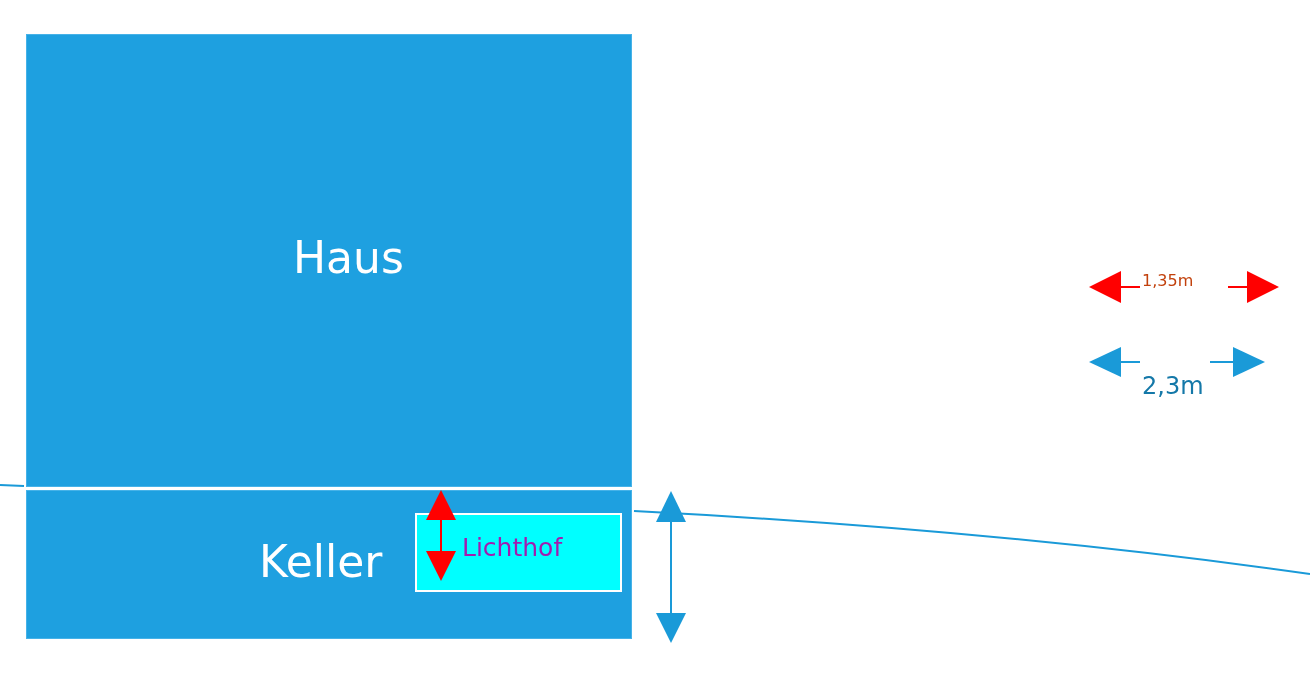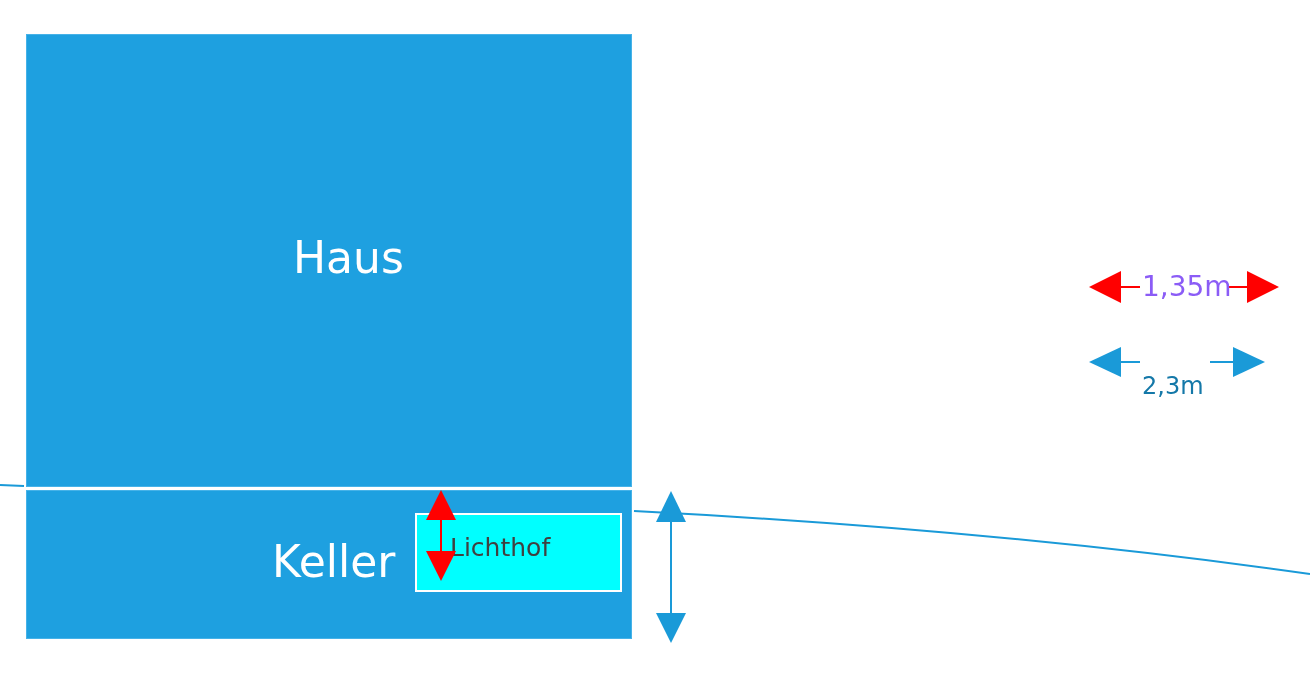"1,35m" .dim-red-label { color: #8b5cf6 -> #c2410c; font-size: 28px -> 16px }
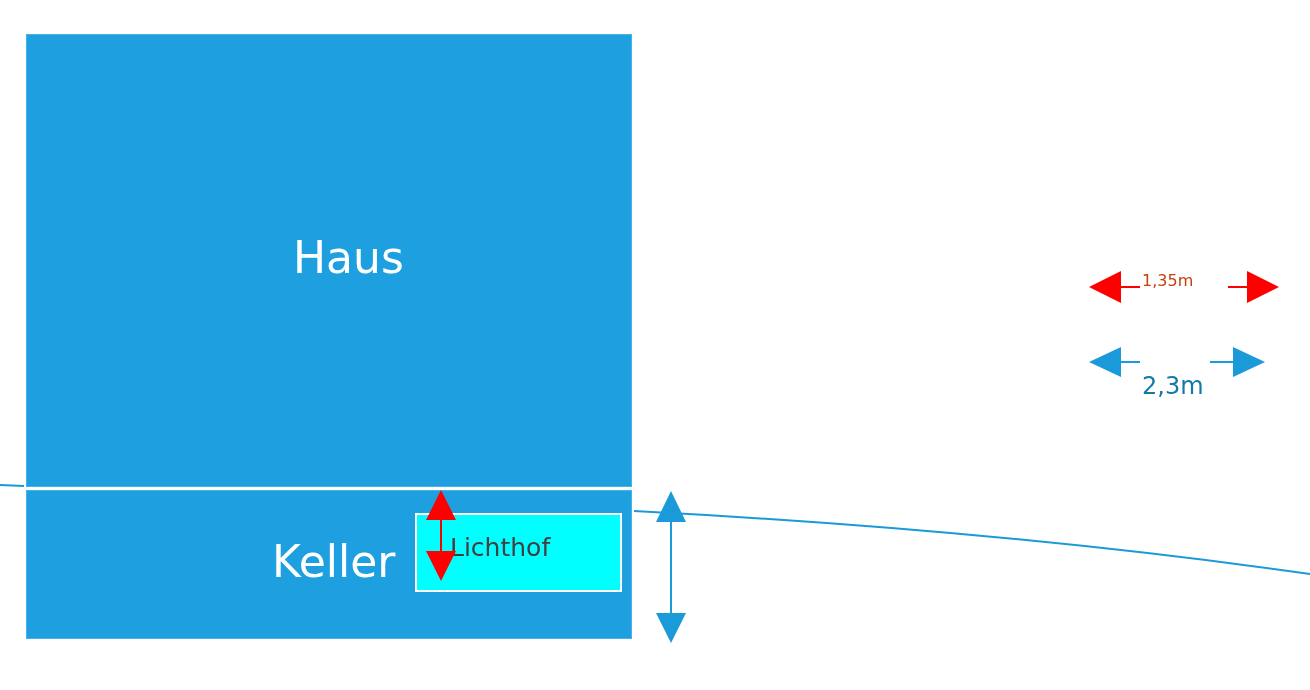"Keller" .keller-label { left: 272px -> 259px }
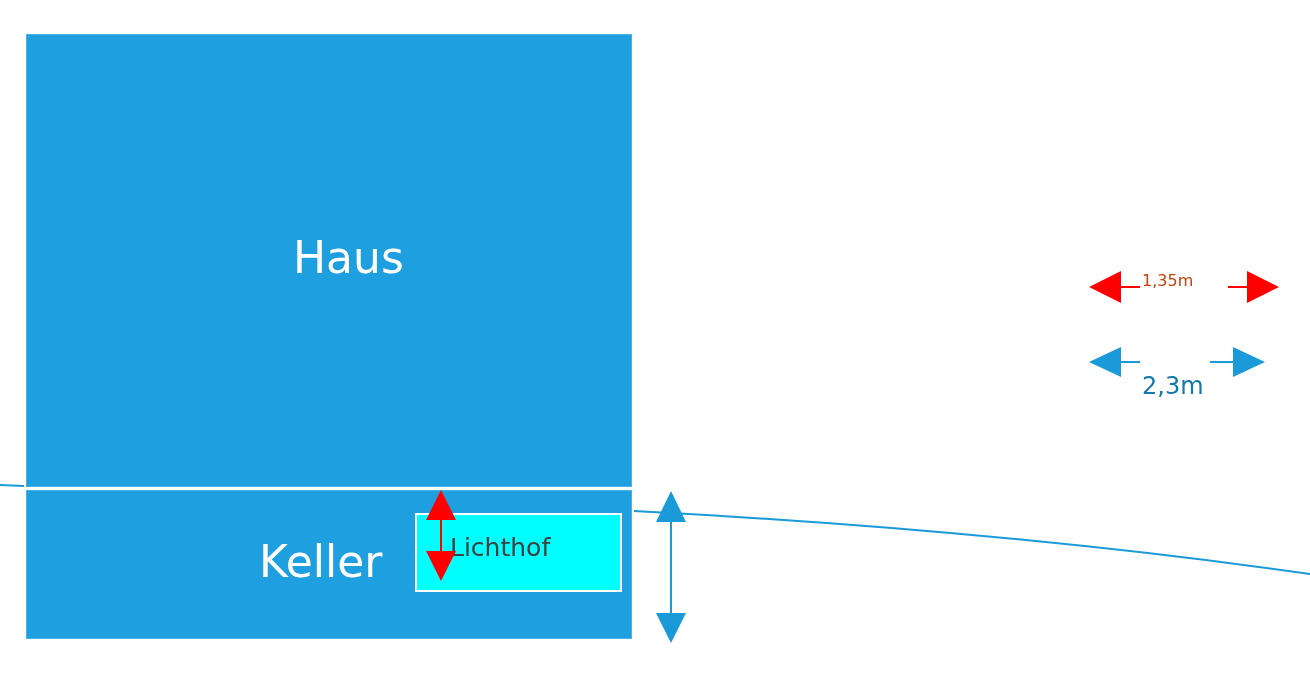"Lichthof" .lichthof-label { color: #404040 -> #a21caf; left: 450px -> 462px }
